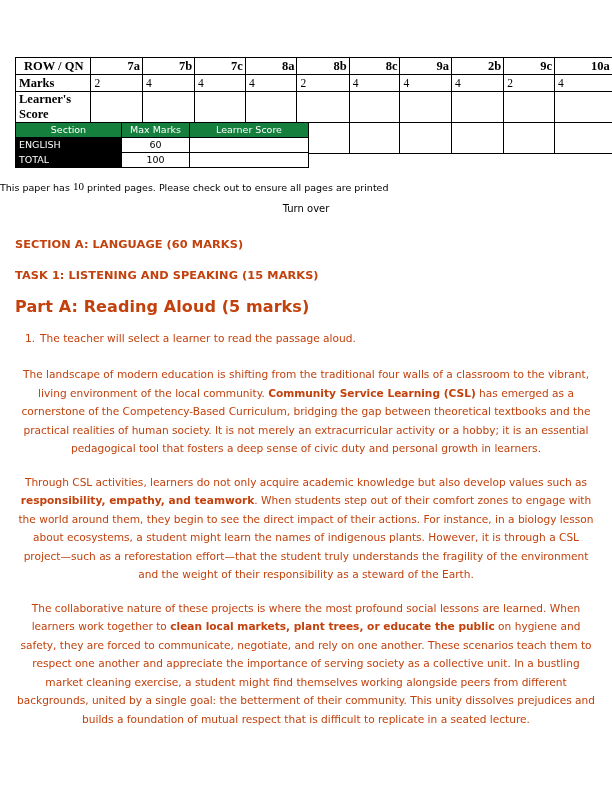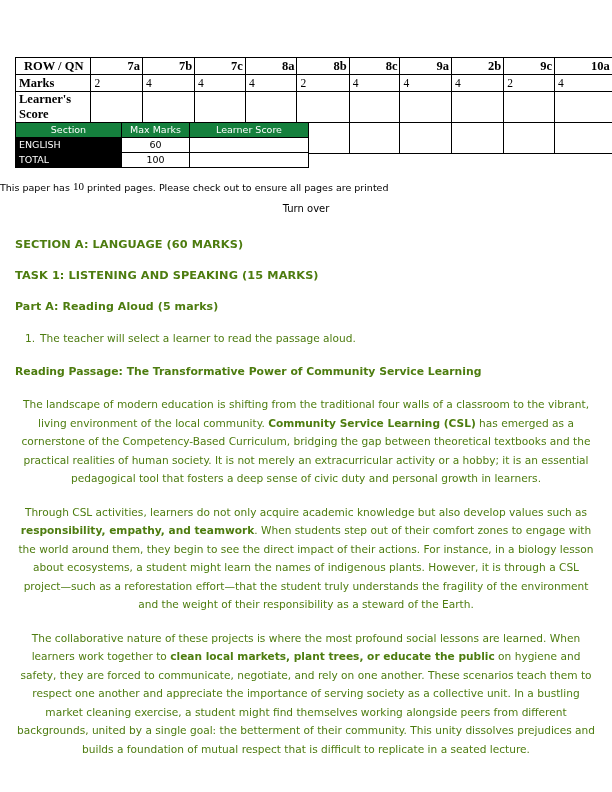"SECTION A: LANGUAGE (60 MARKS)" .content { color: #4d7c0f -> #c2410c }
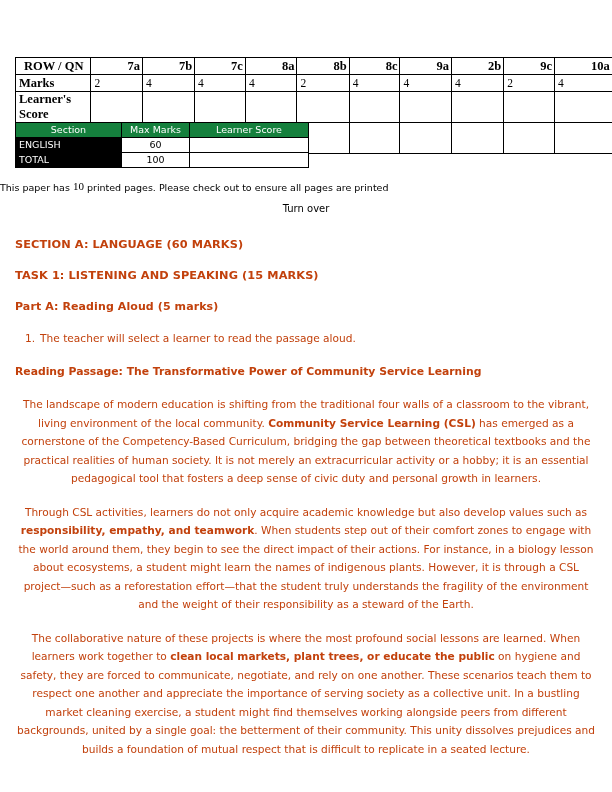"Part A: Reading Aloud (5" .heading.sub { font-size: 11px -> 16px }
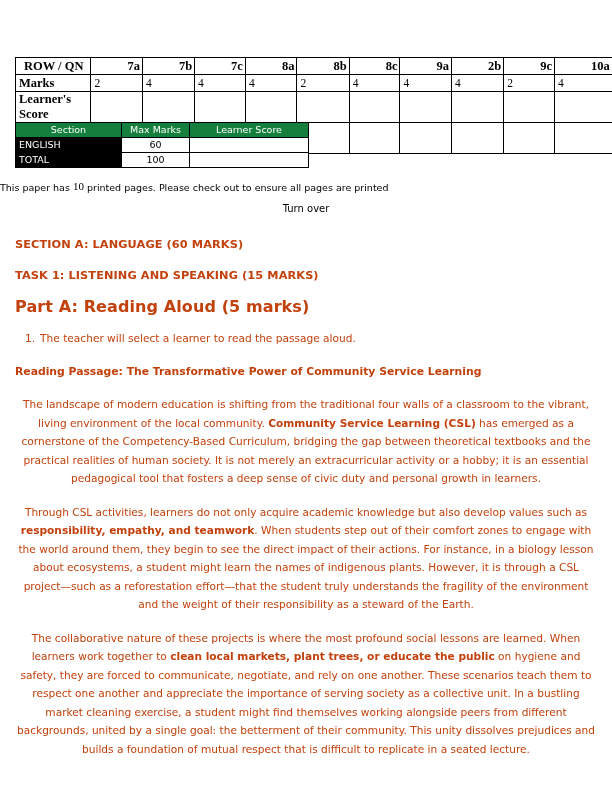"Reading Passage: The Transformative" div.passage-title { html: <div>Reading Passage: The Transformative Power of Community Service Learning</div> -> none }
